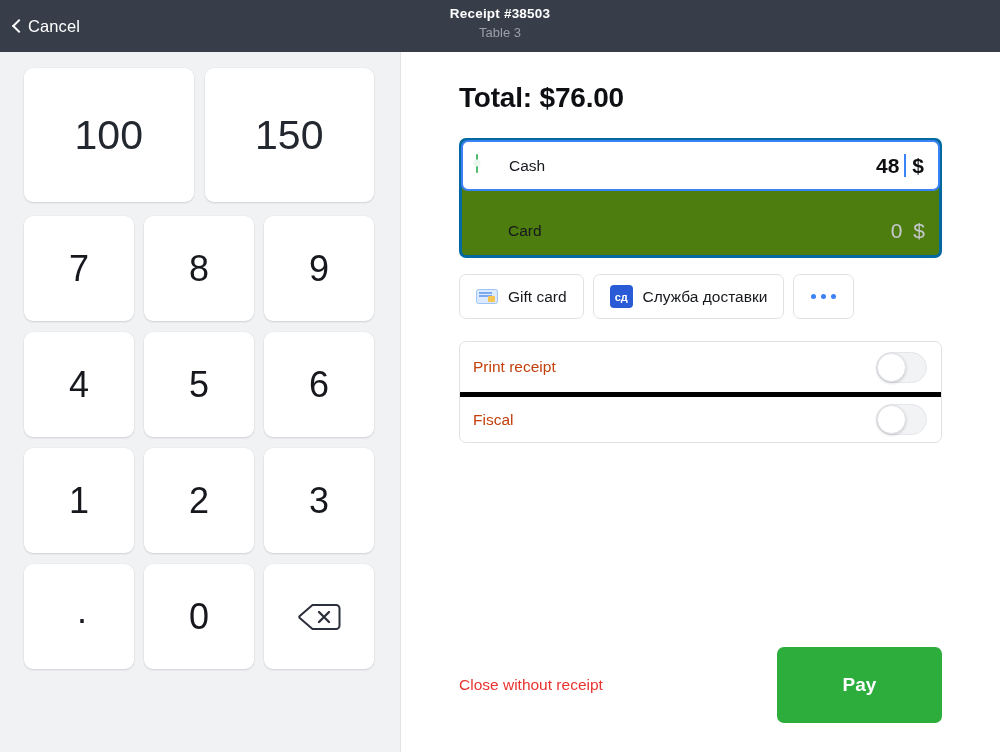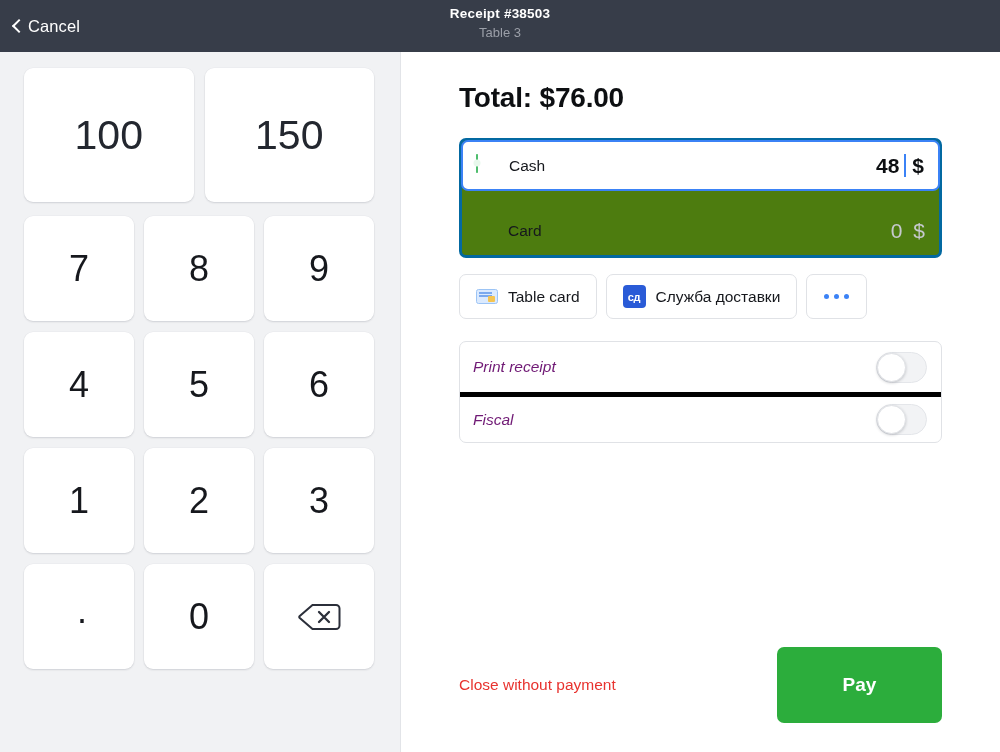"Table card" span.extra-label { text: Table -> Gift }
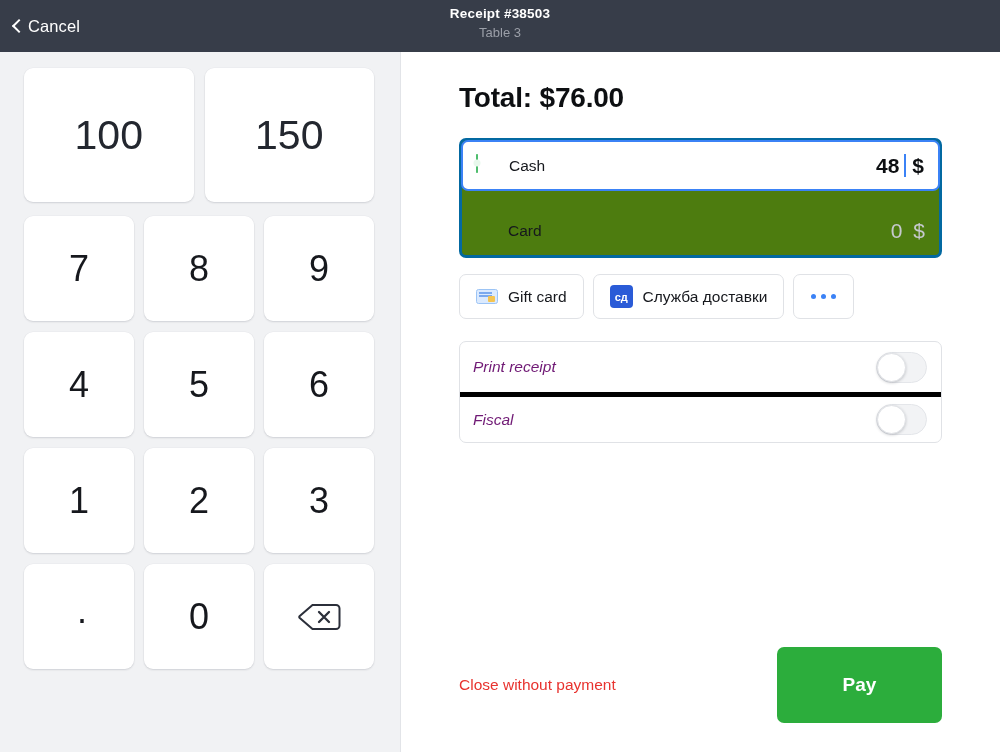"Print receipt" .option-label { color: #701a75 -> #c2410c; font-style: italic -> none }
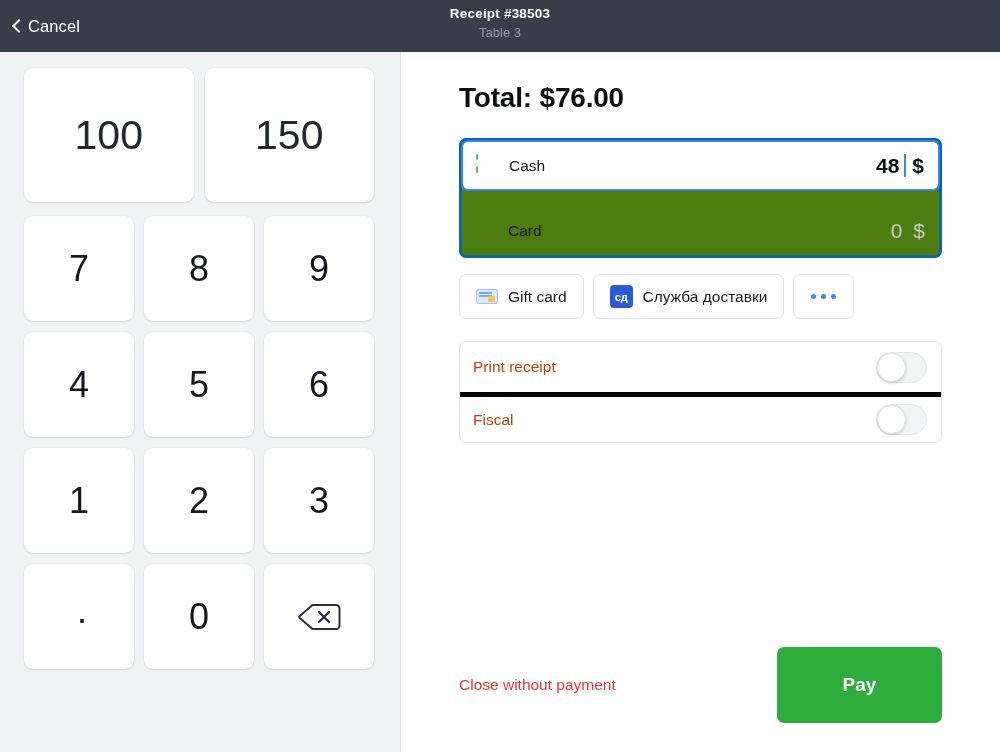"Close without payment" span.close-link { text: payment -> receipt }
